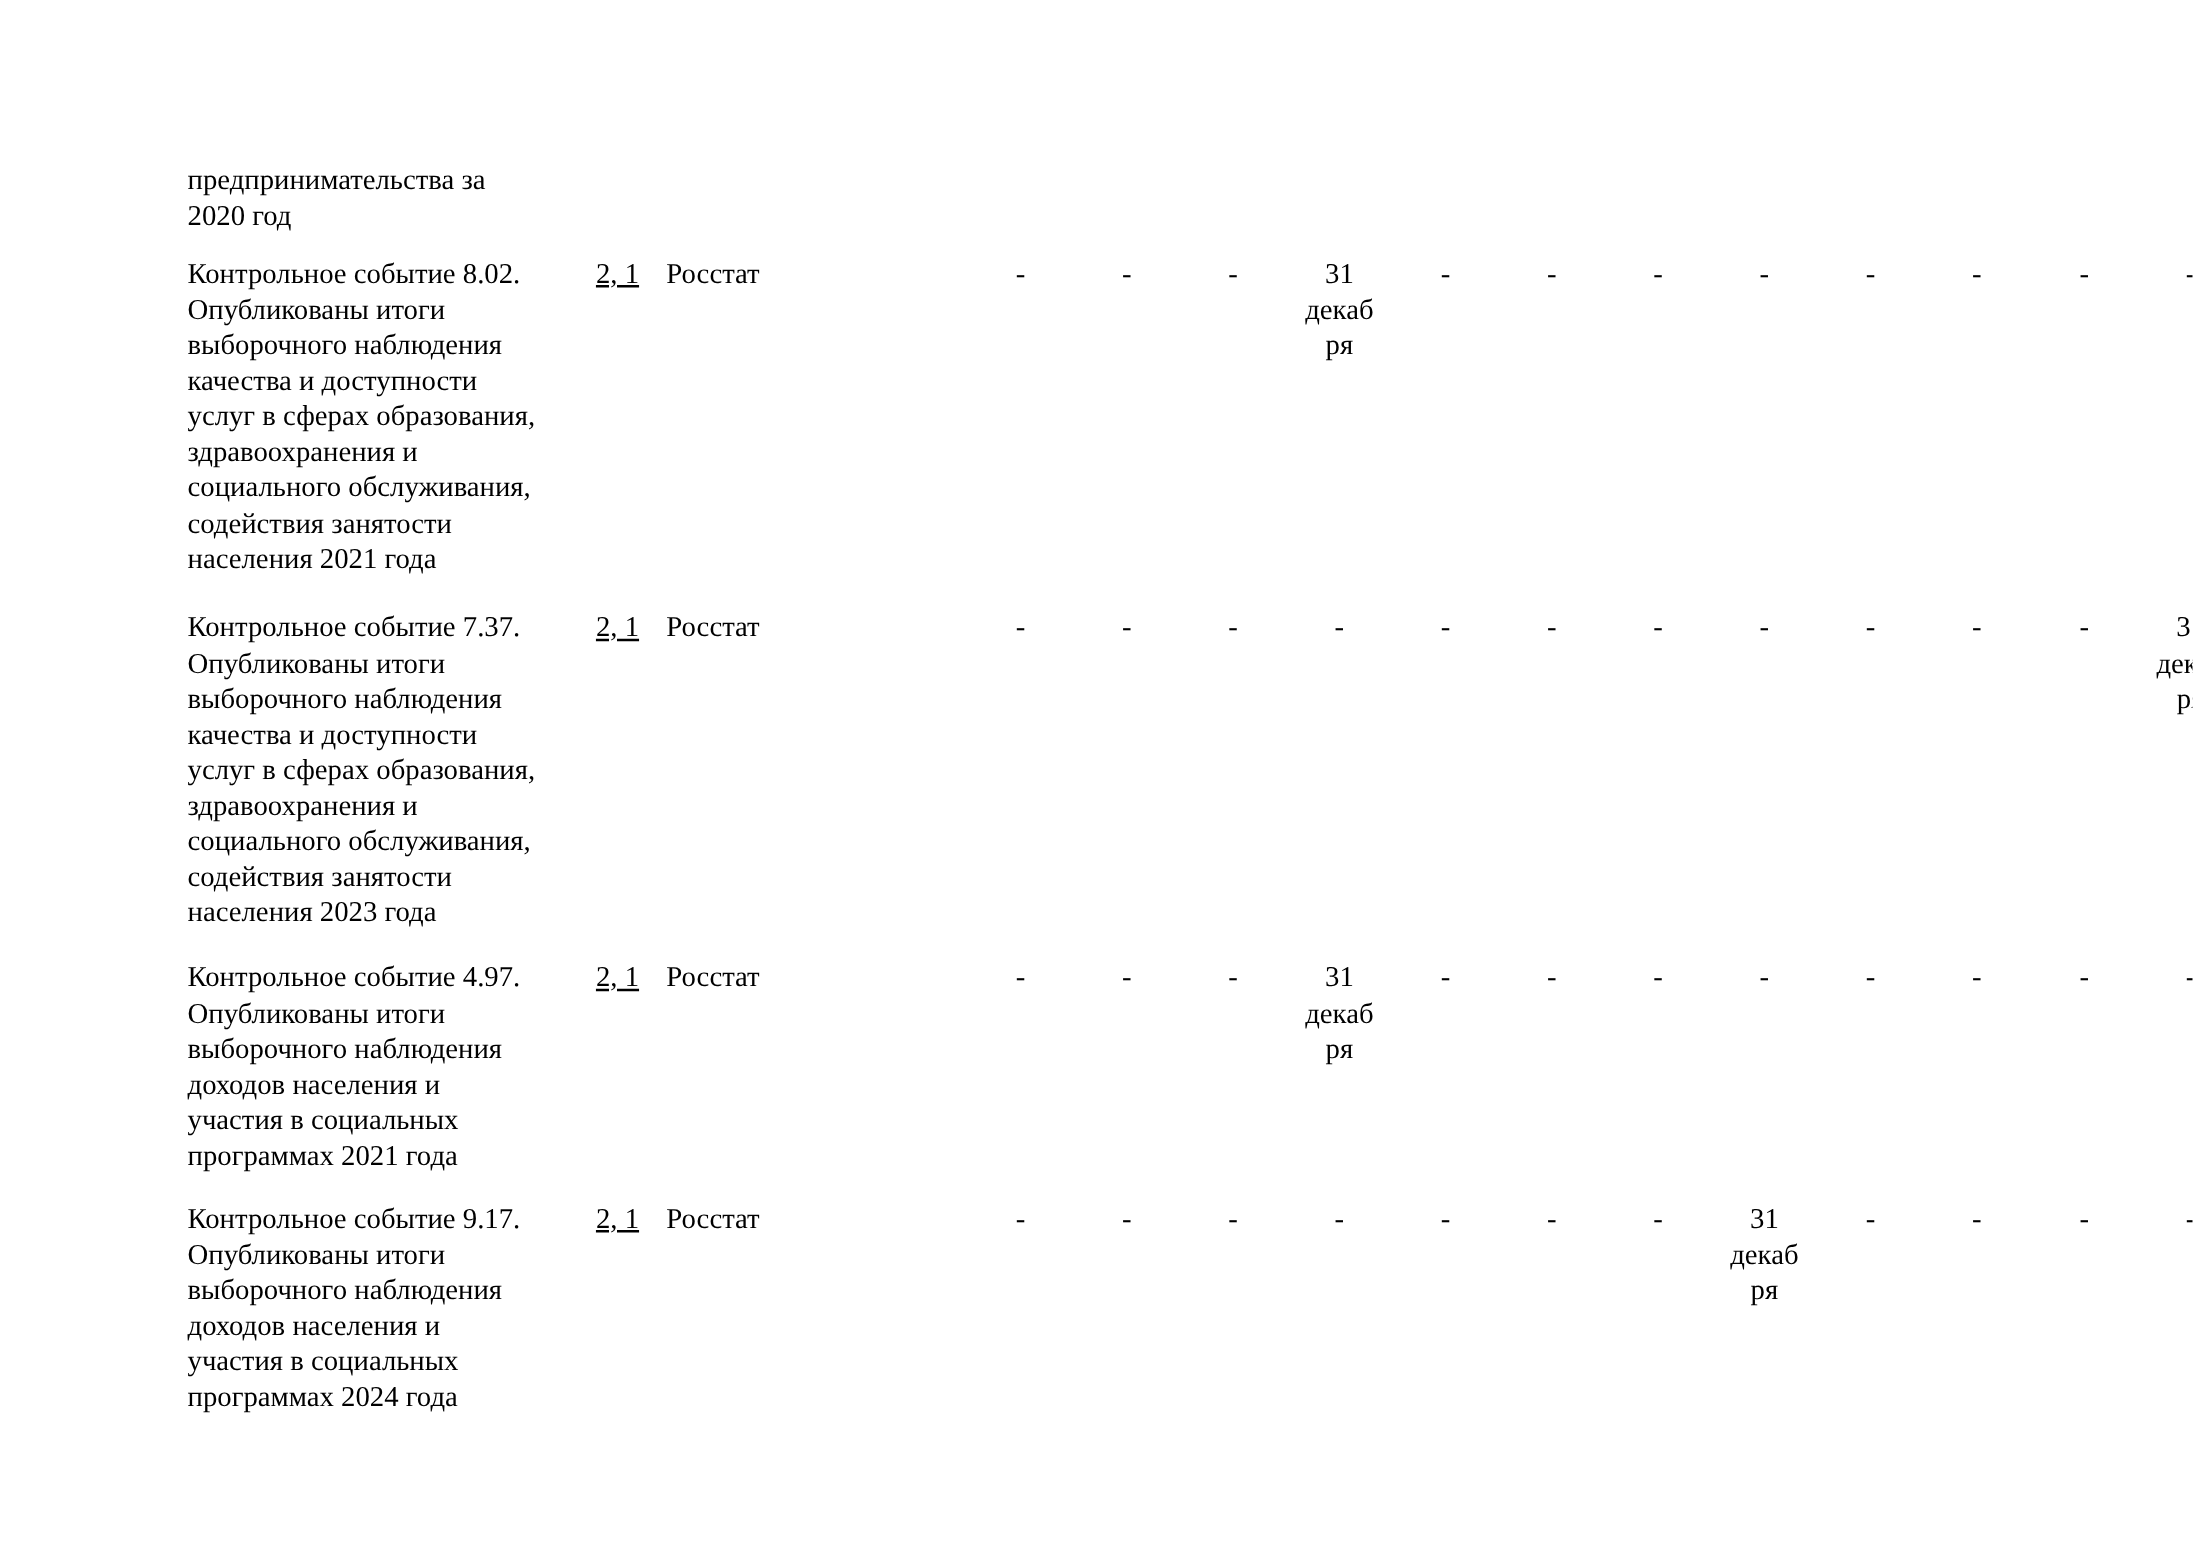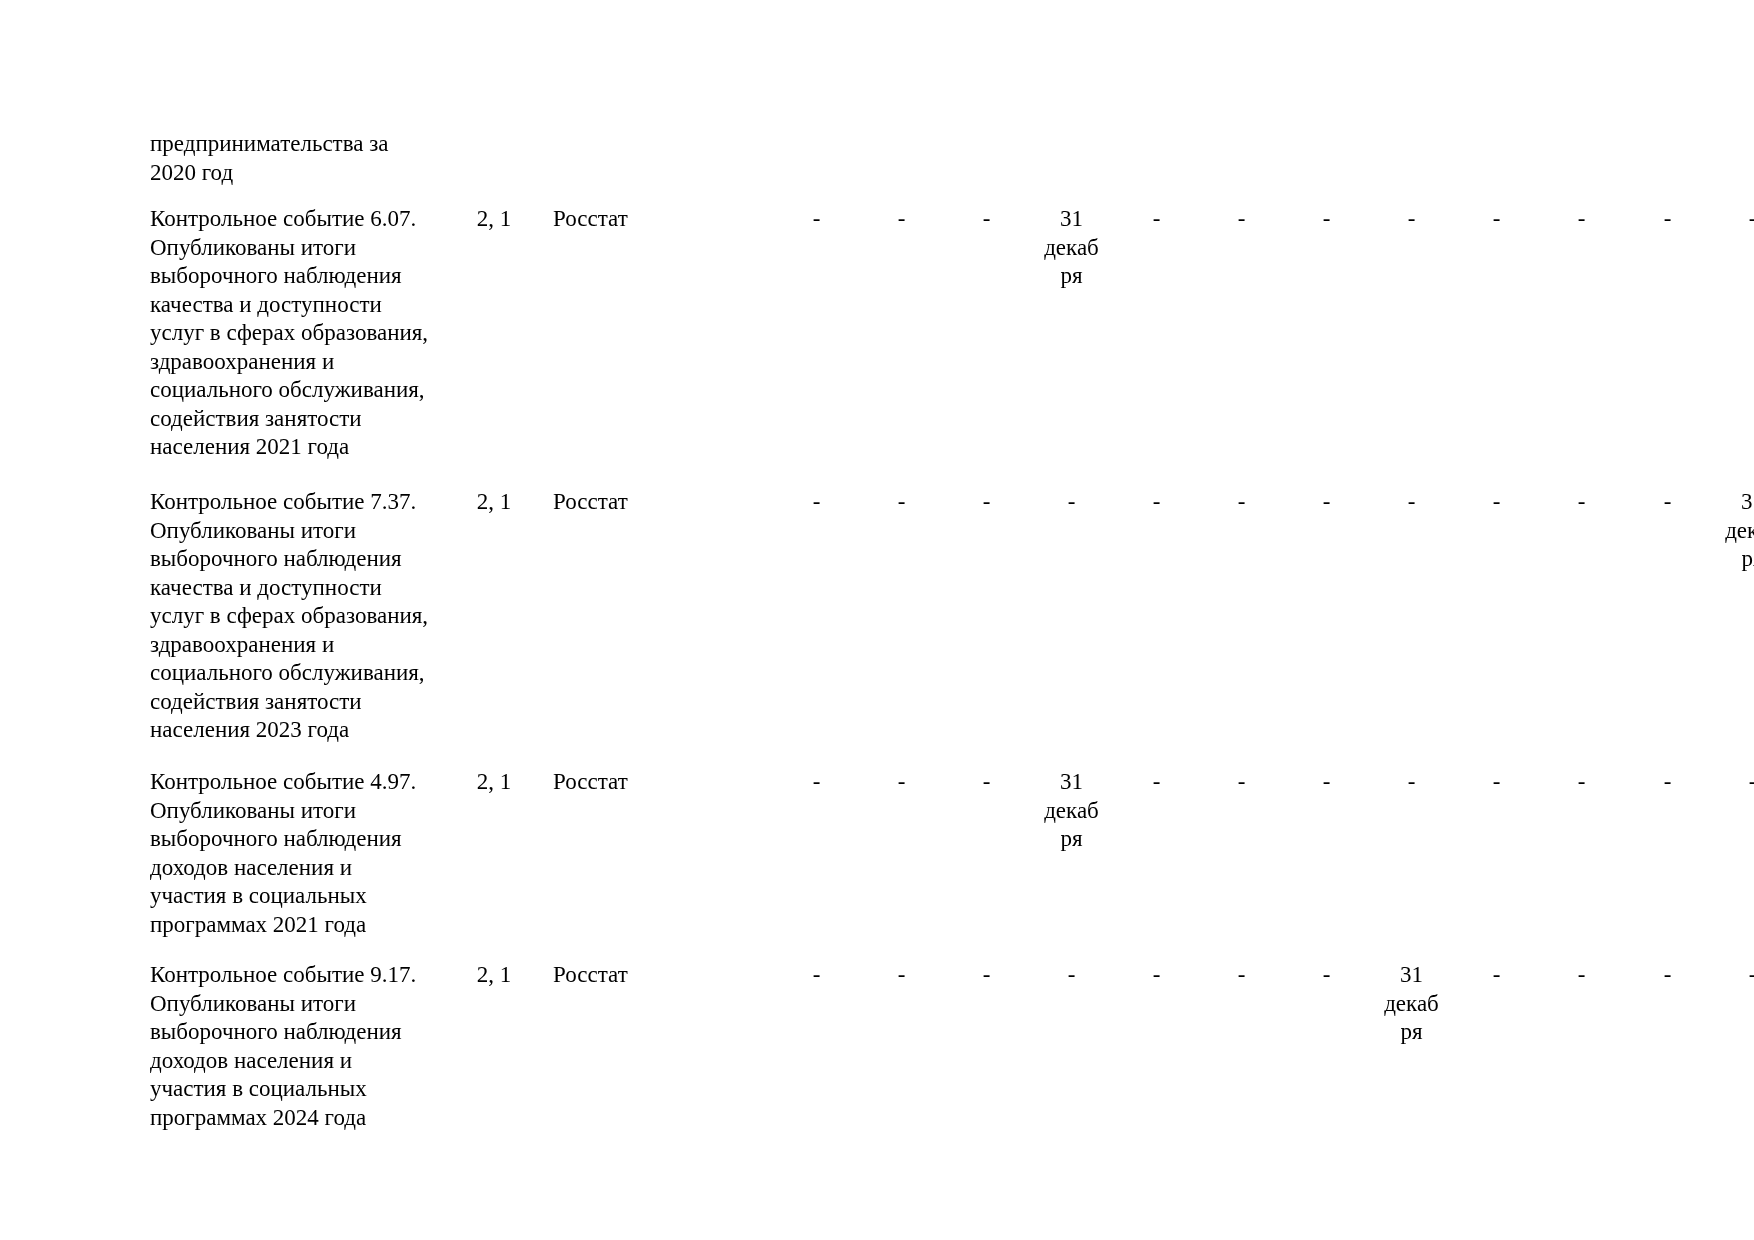"Контрольное событие 6.07." div.task { text: 6.07 -> 8.02 }
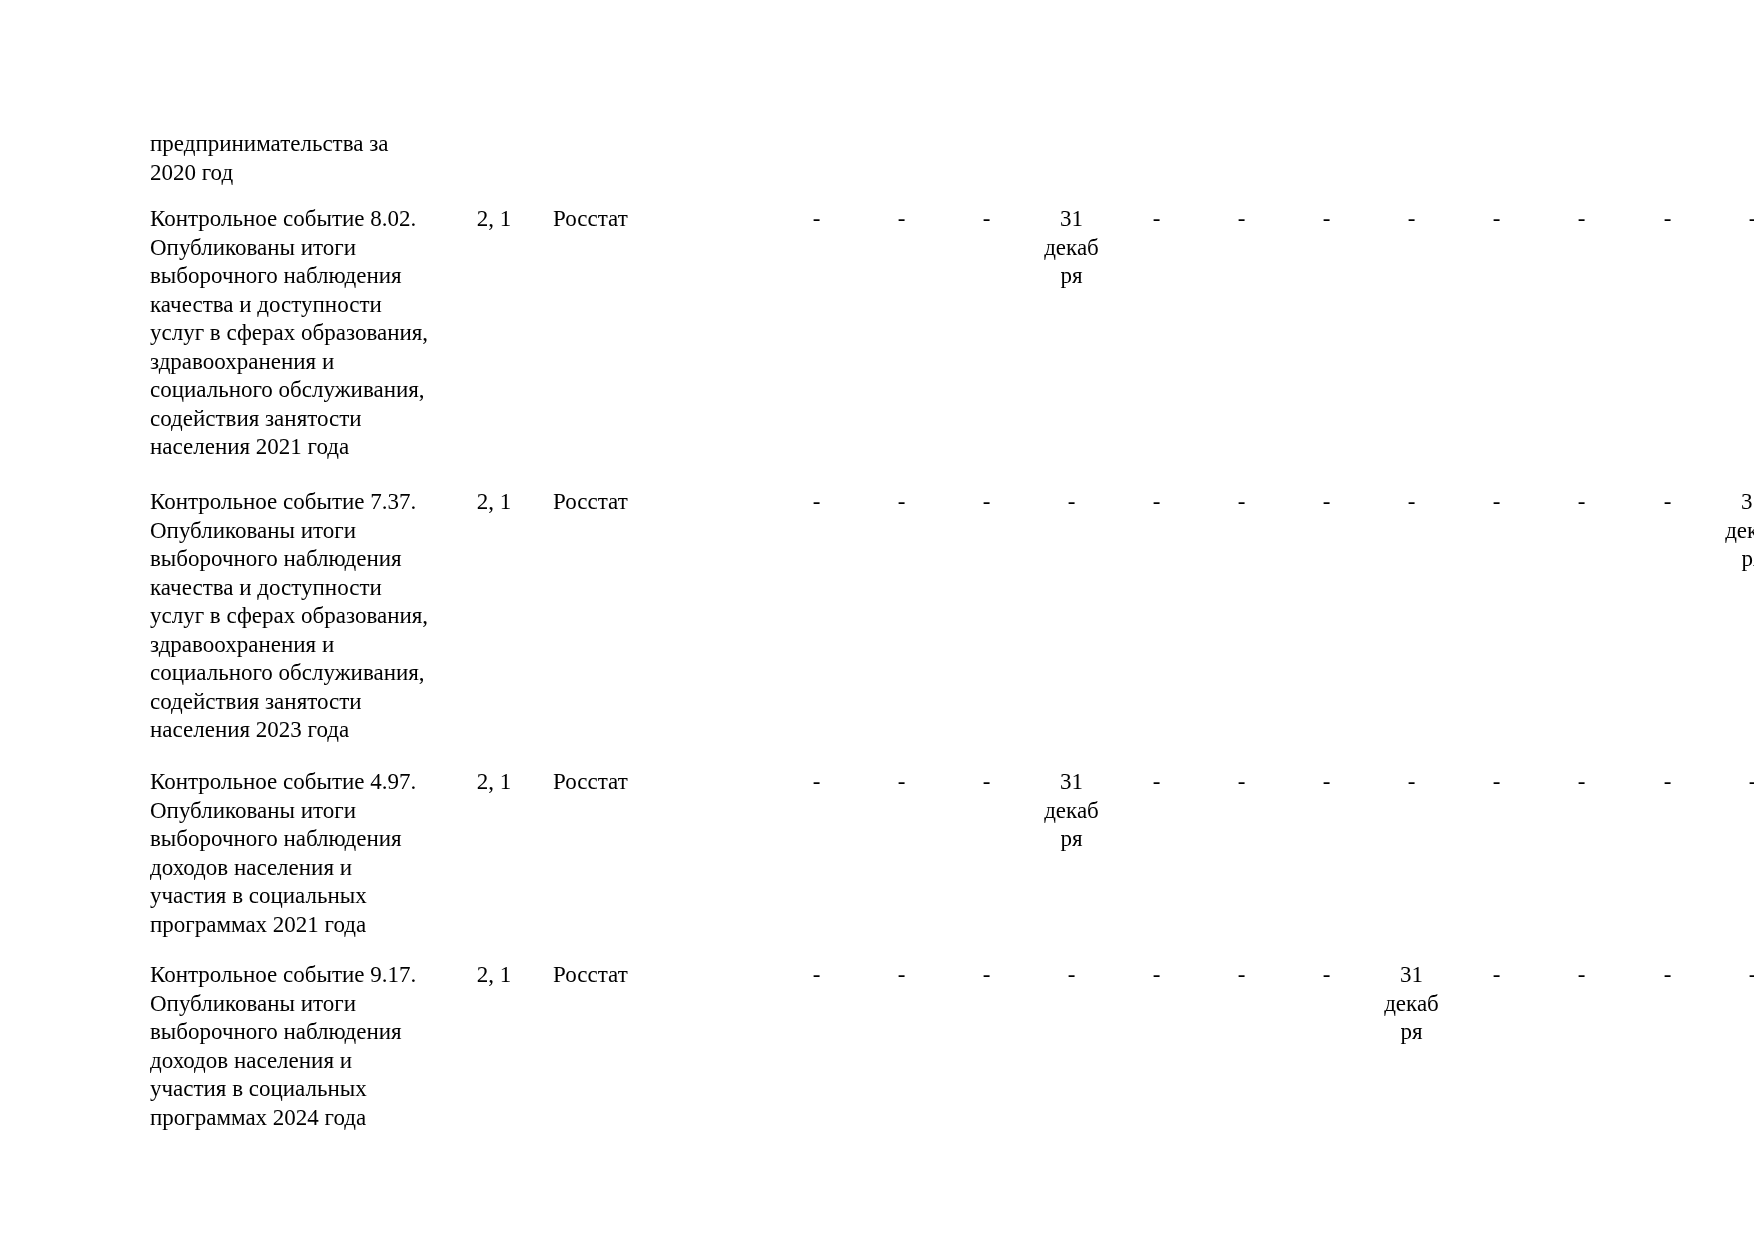"2, 1" .codes { text-decoration: none -> underline }
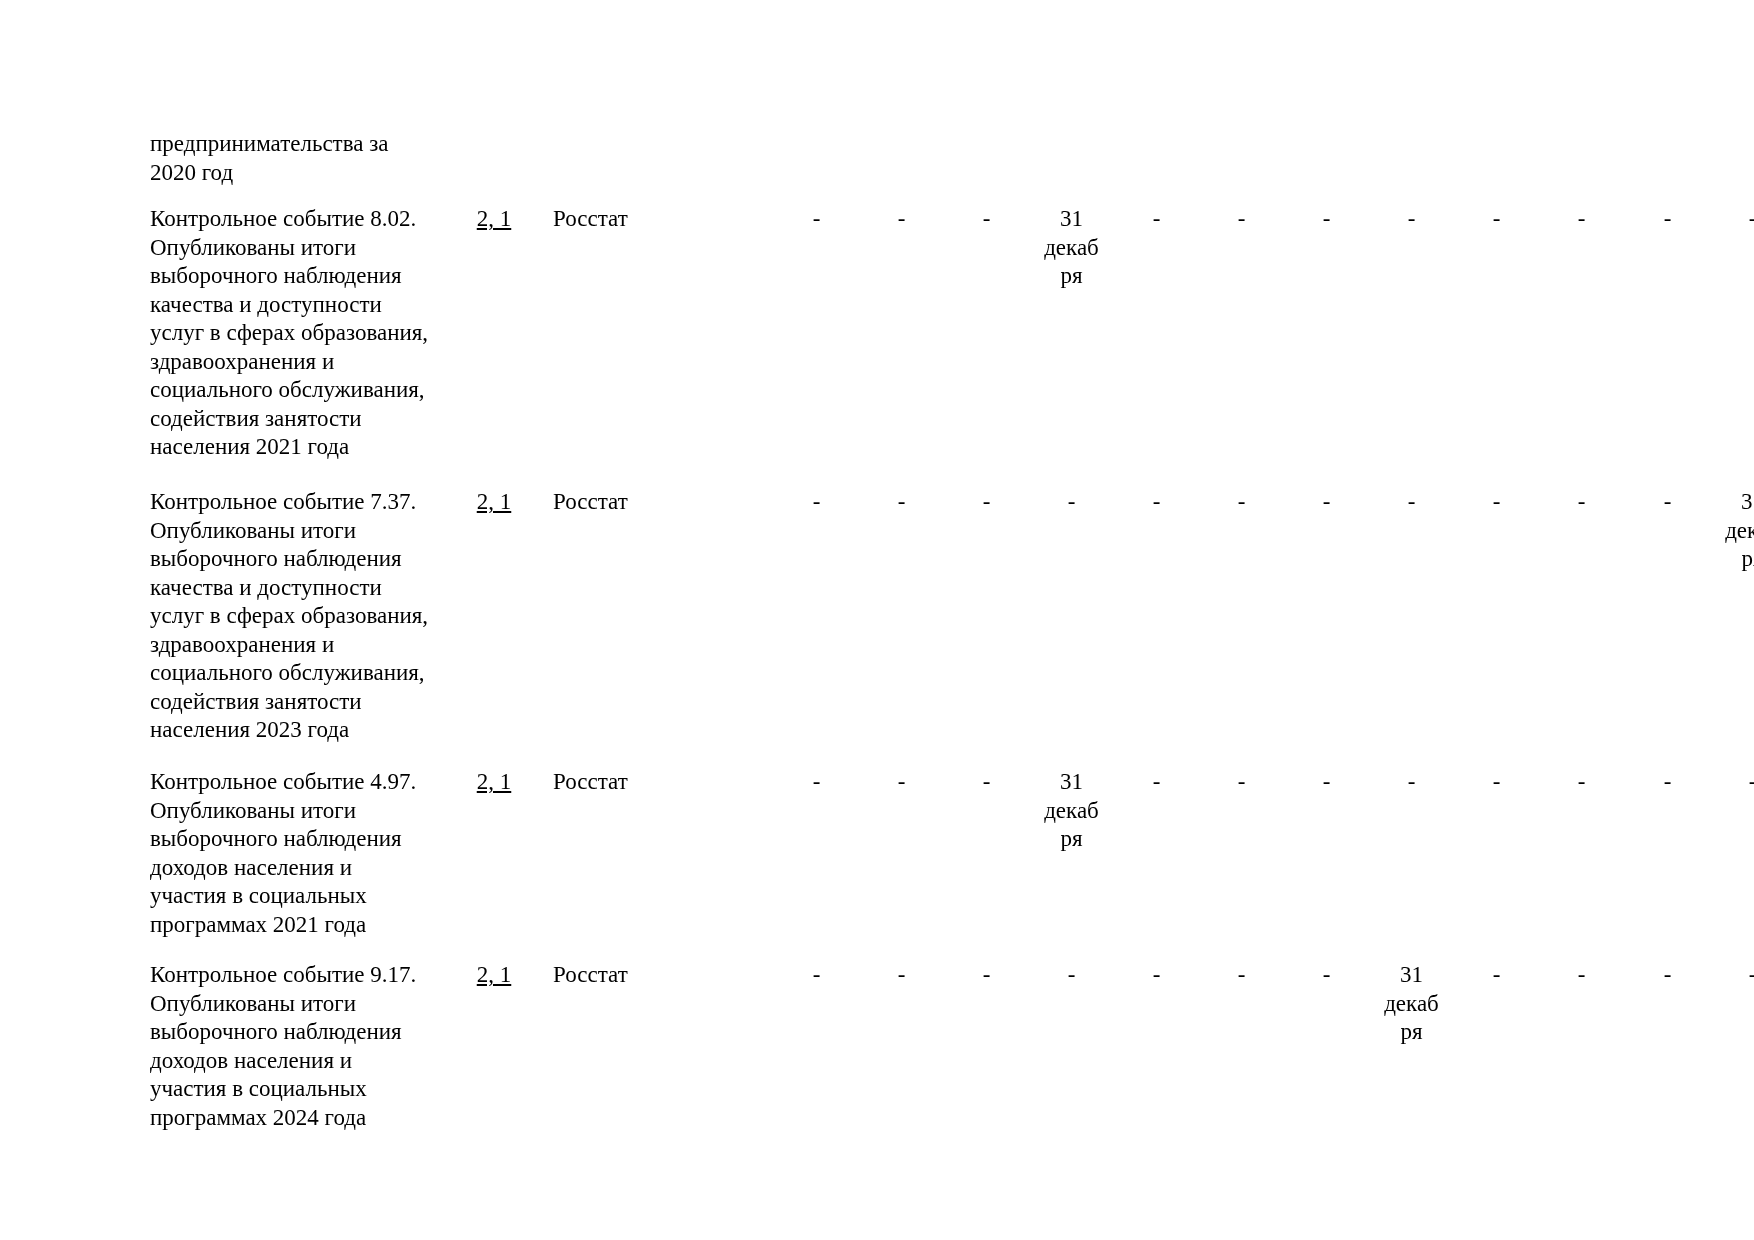"Росстат" .agency { left: 553px -> 533px }
